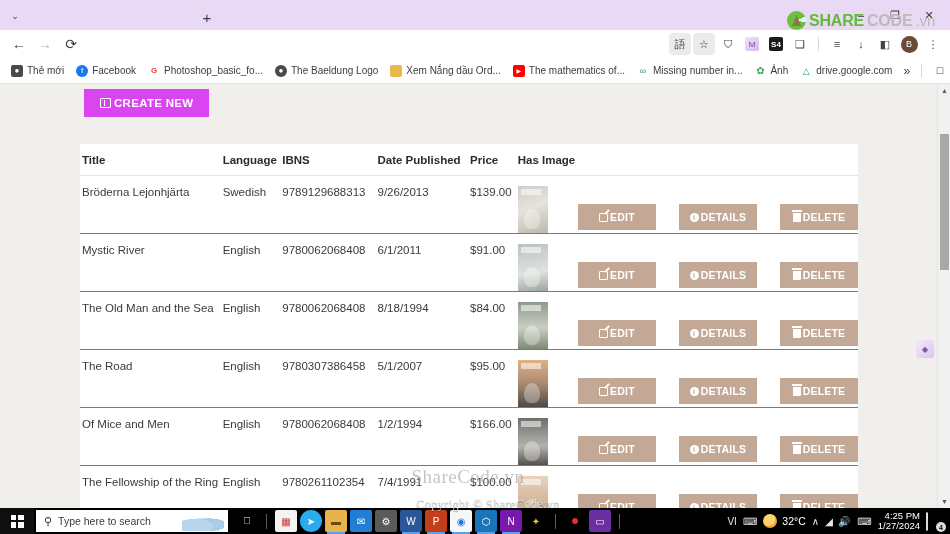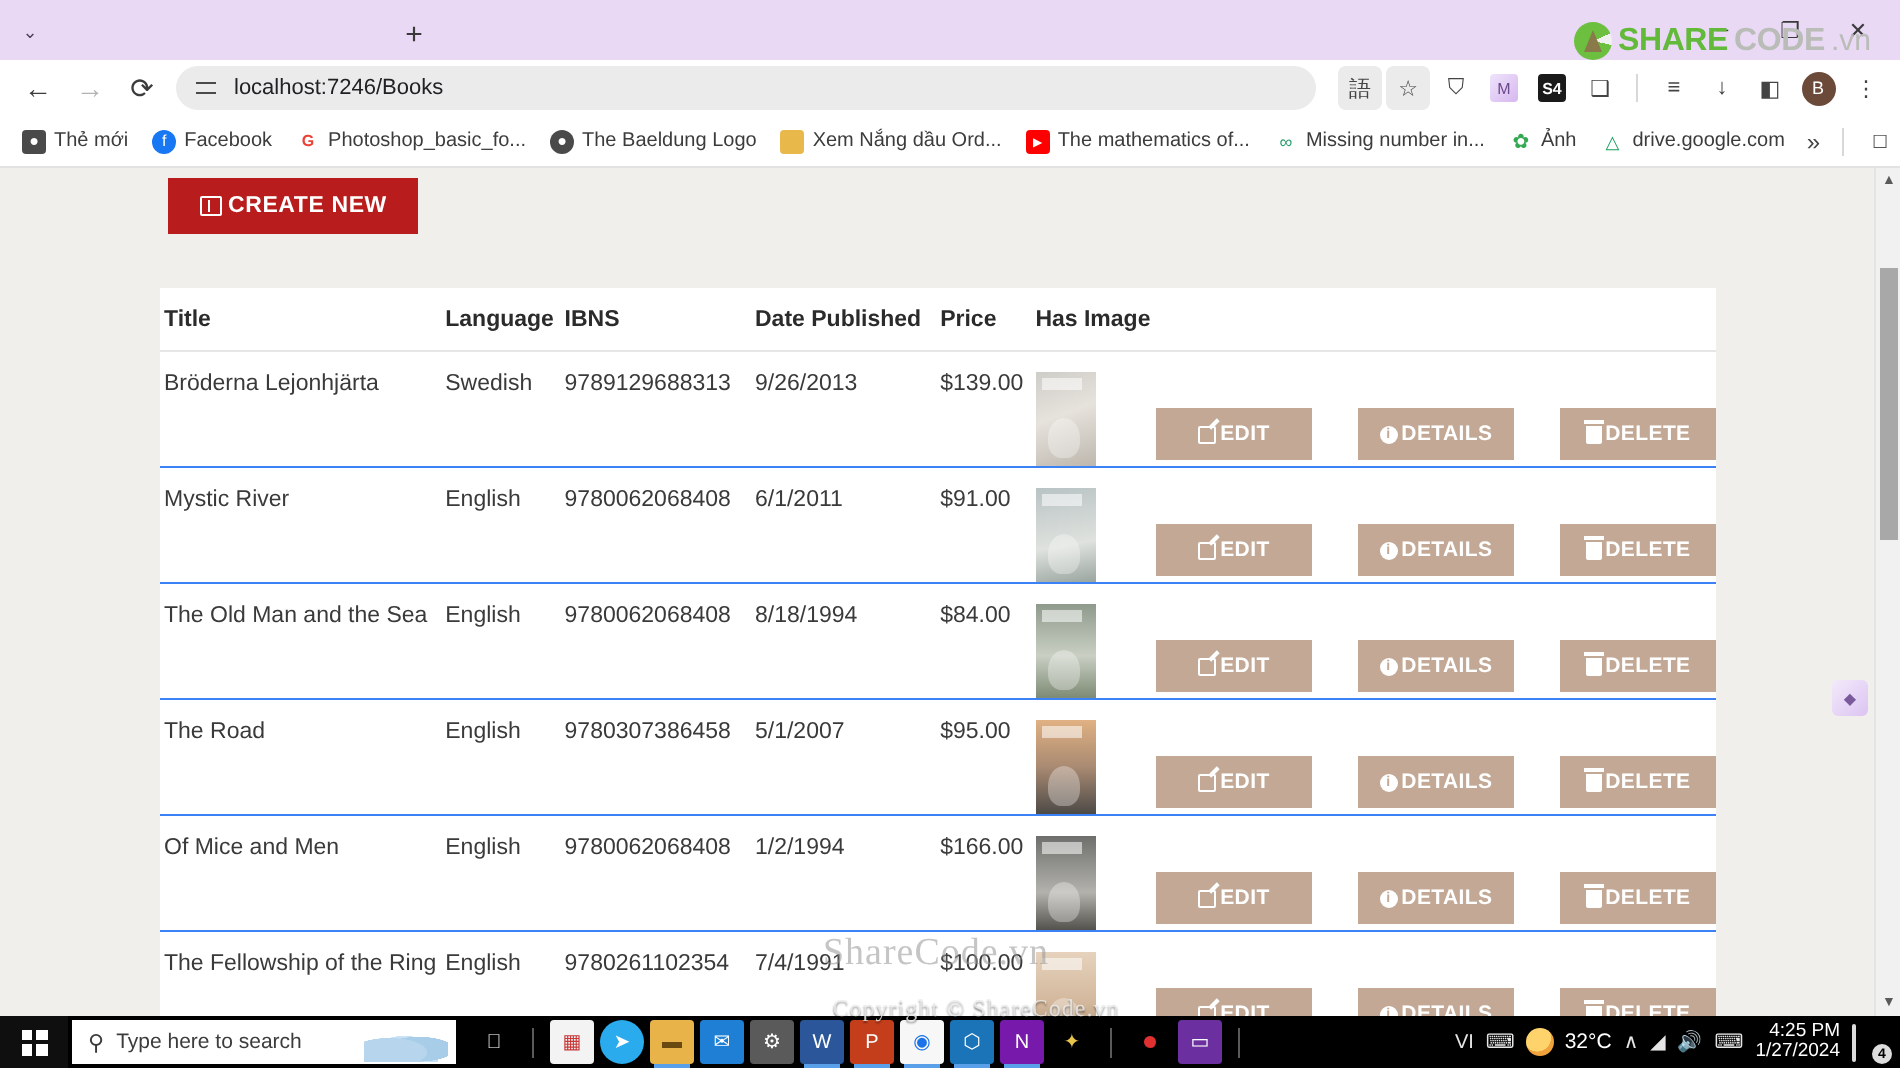"localhost:7246/Books" div.omnibox { html: <div> <span></span> <span>localhost:7246/Books</span> </div> -> none }
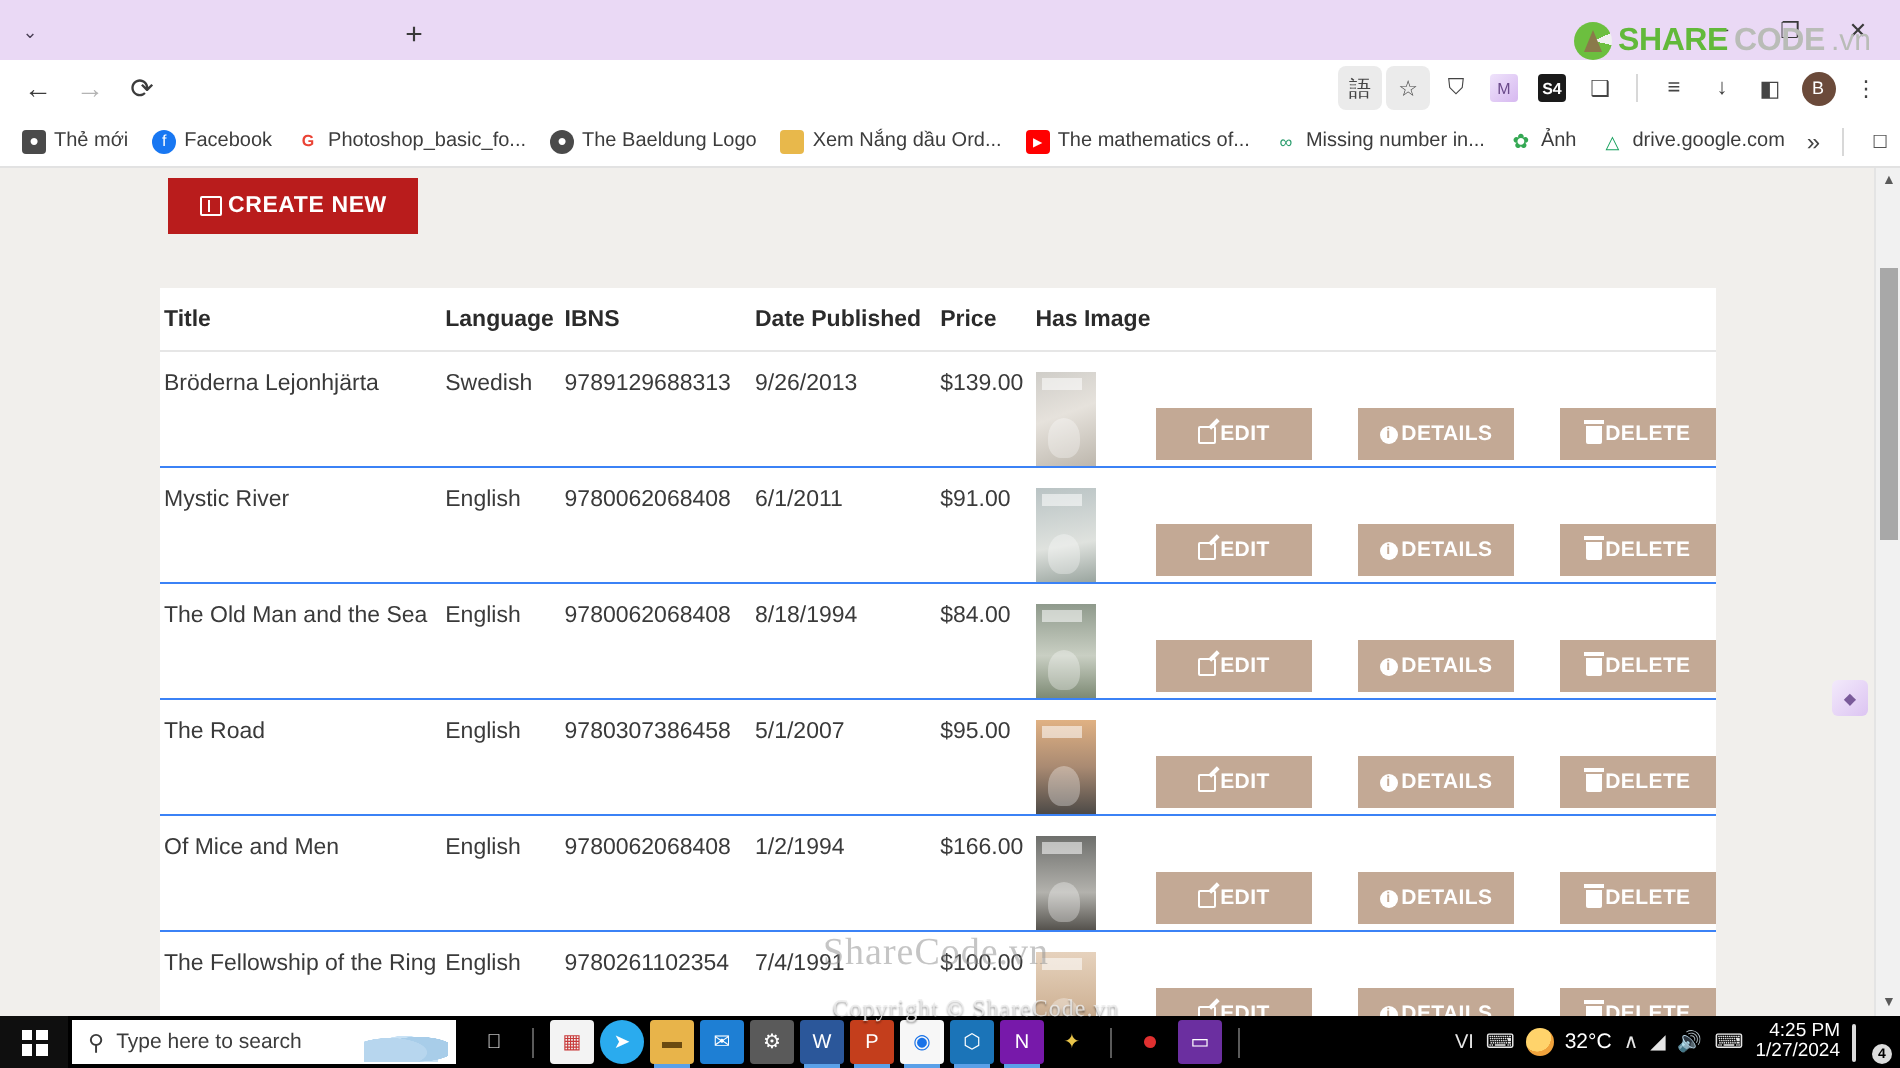"CREATE NEW" .create-btn { background: #b91c1c -> #d946ef }
